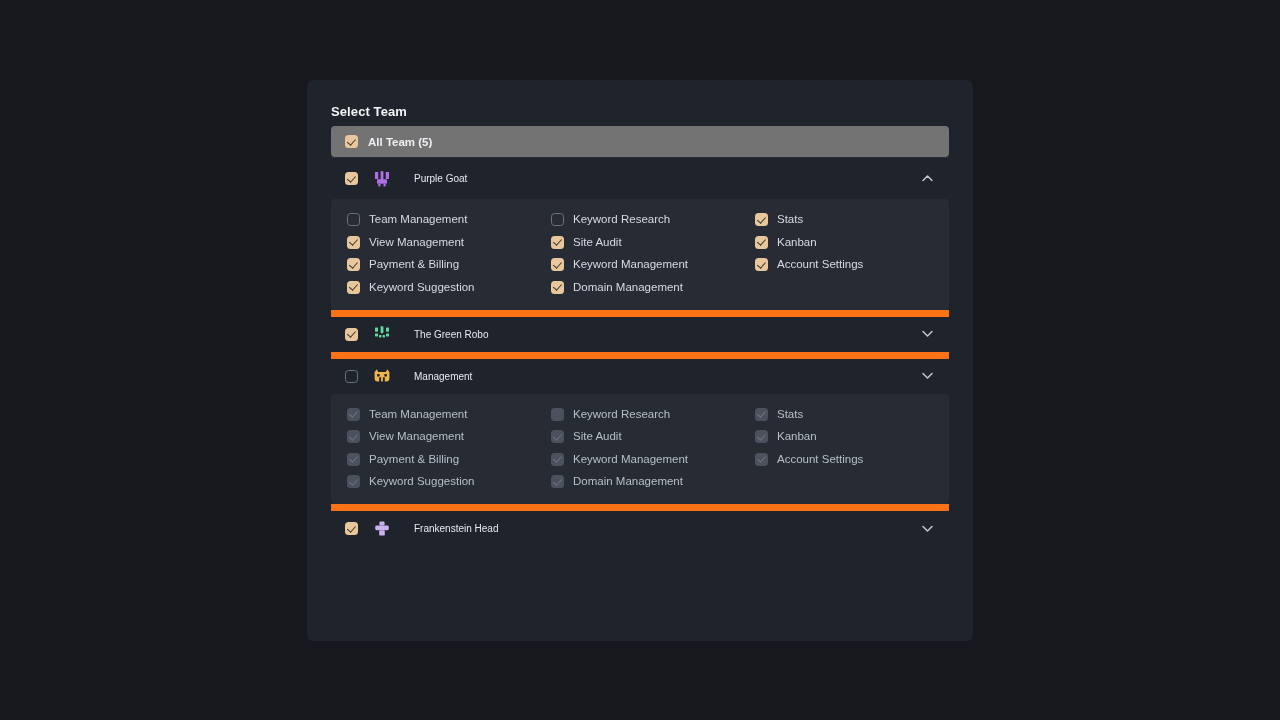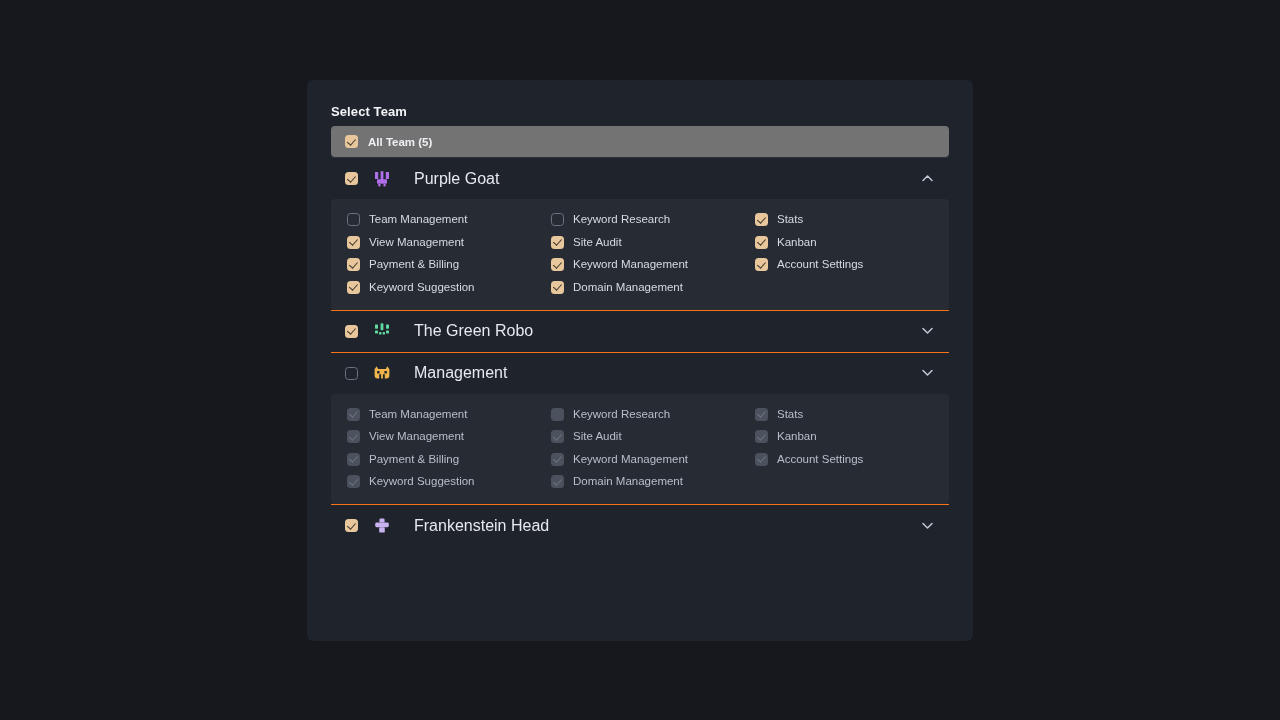"Purple Goat" .team-name { font-size: 16px -> 10px }
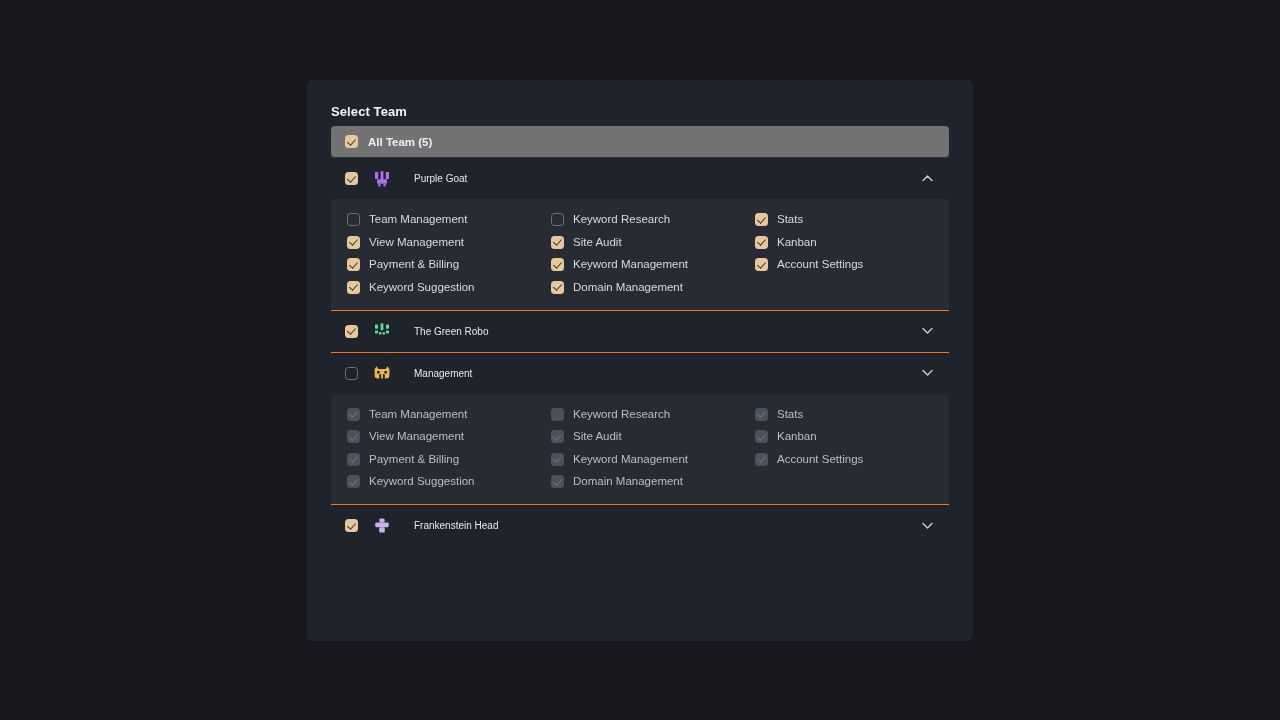"The Green Robo" .team-row { border-top: 1px solid #f97316 -> 7px solid #f97316 }
